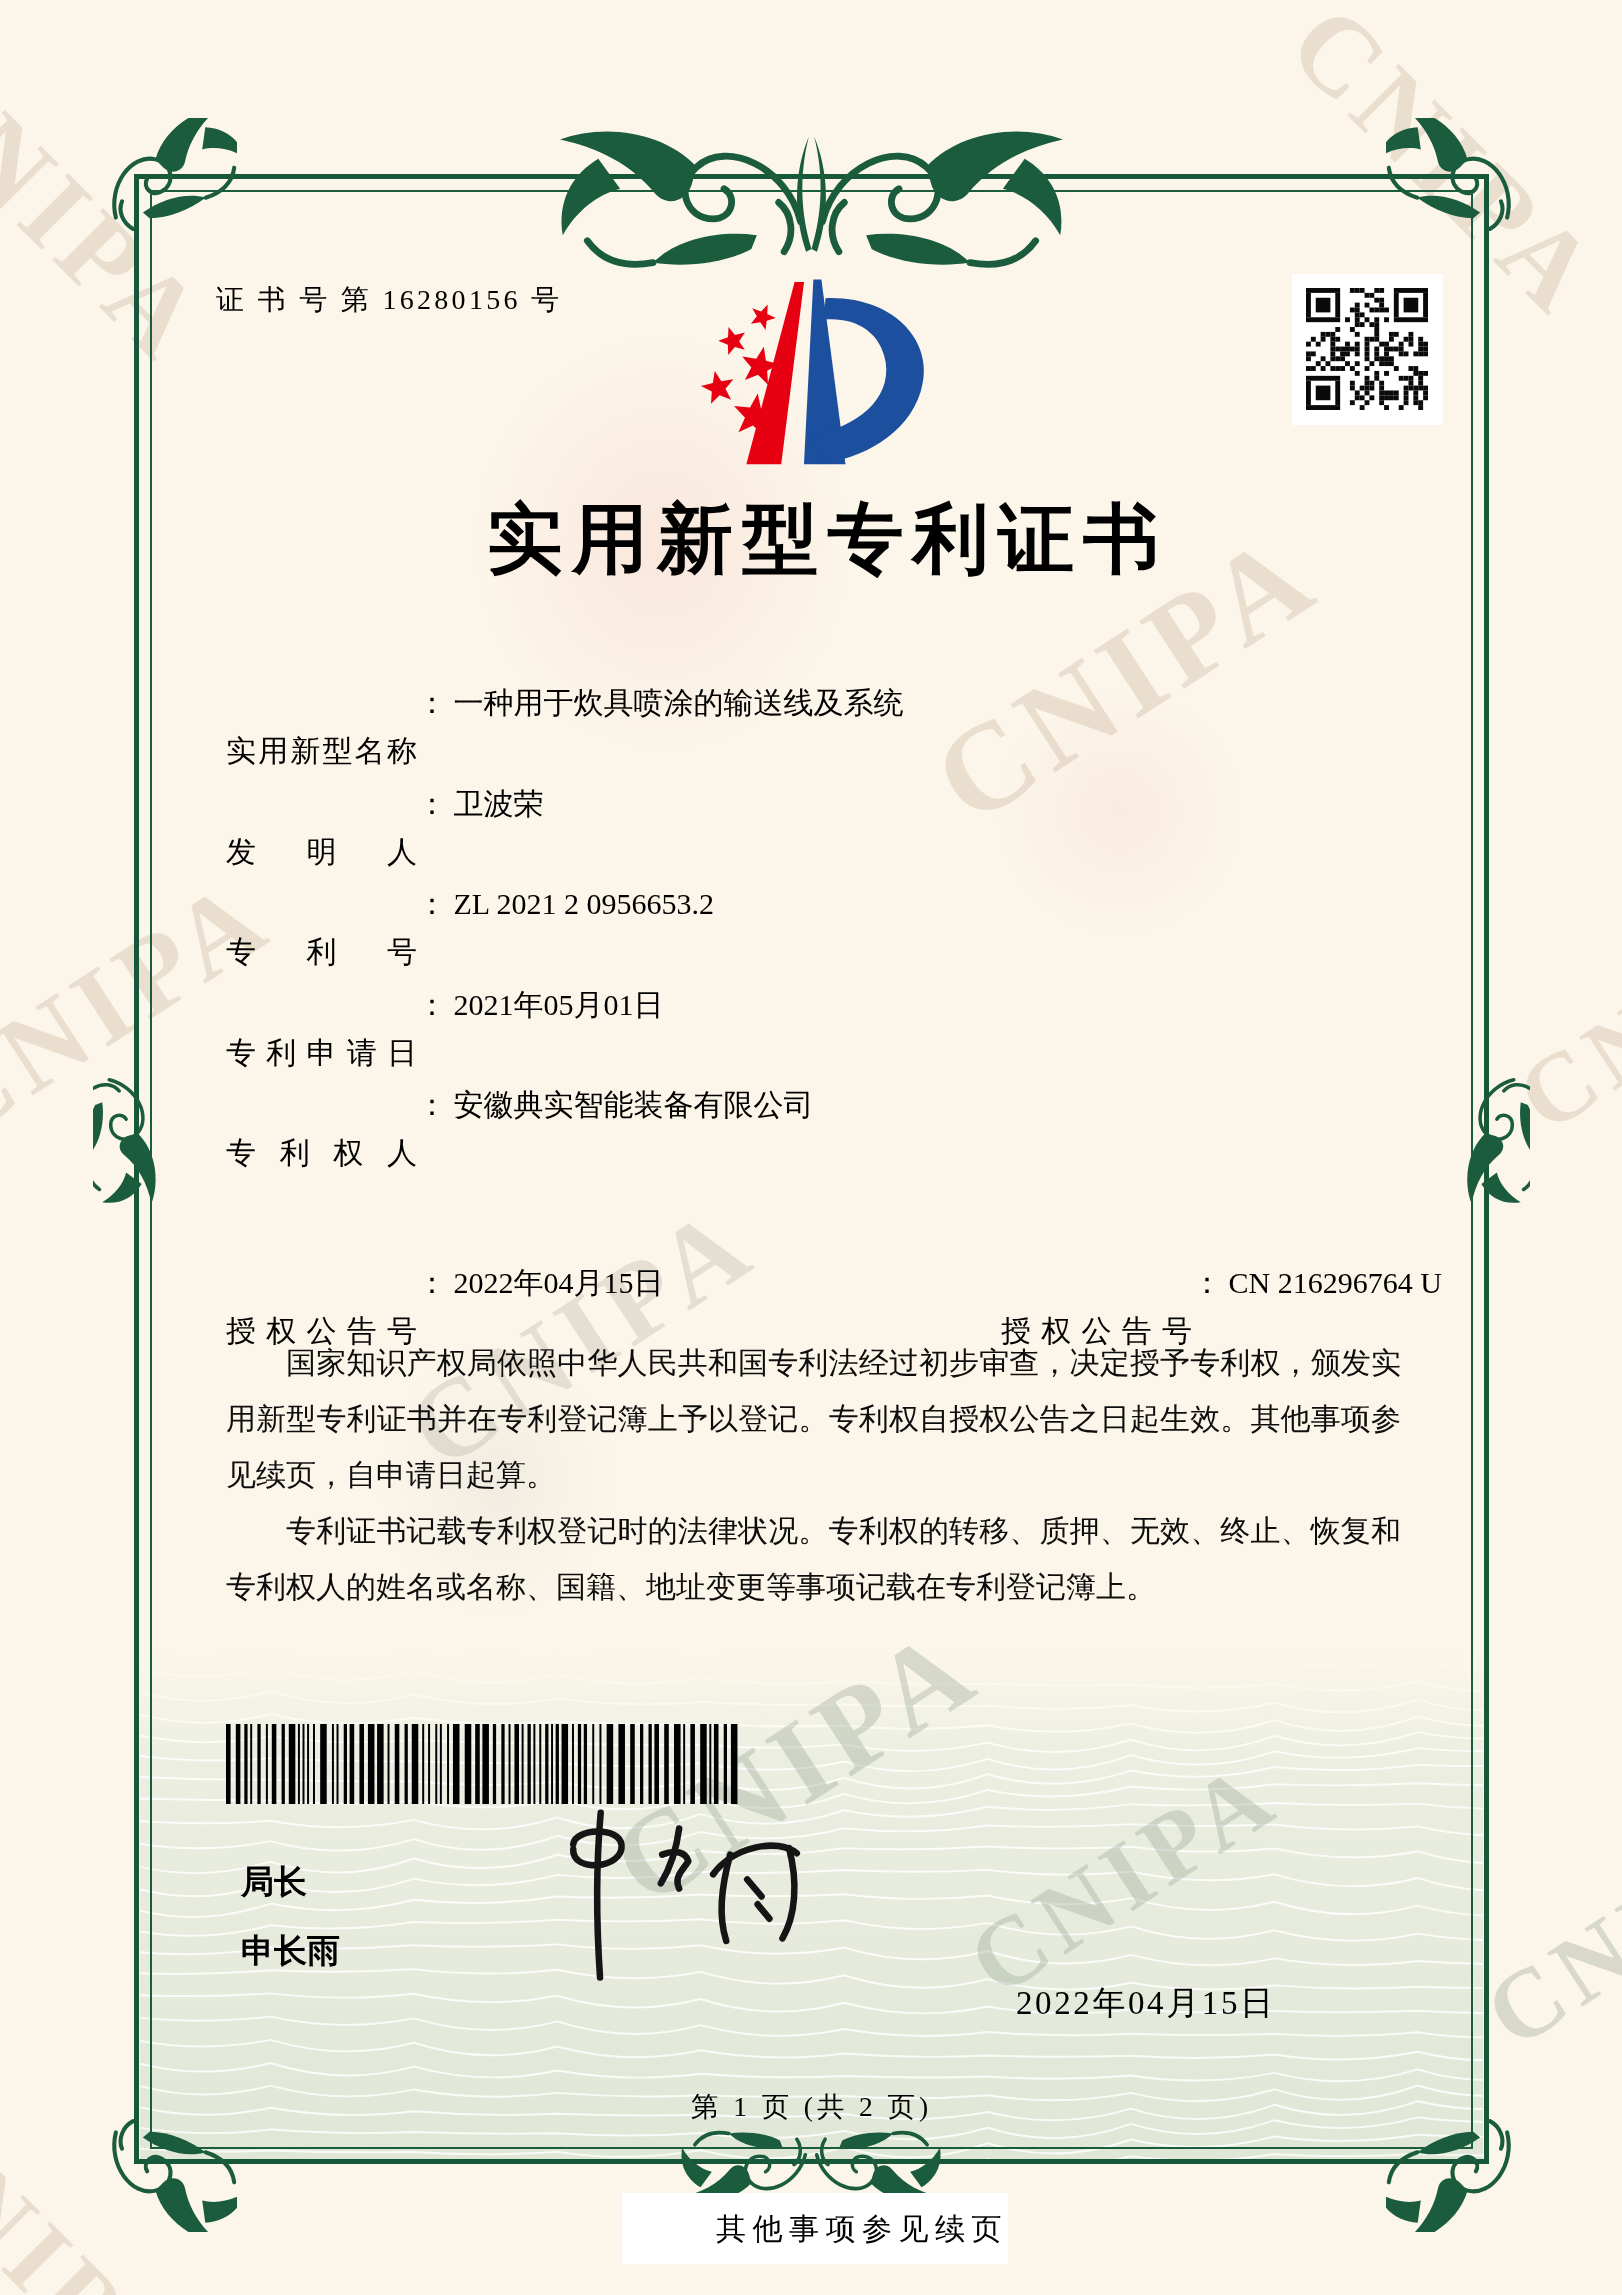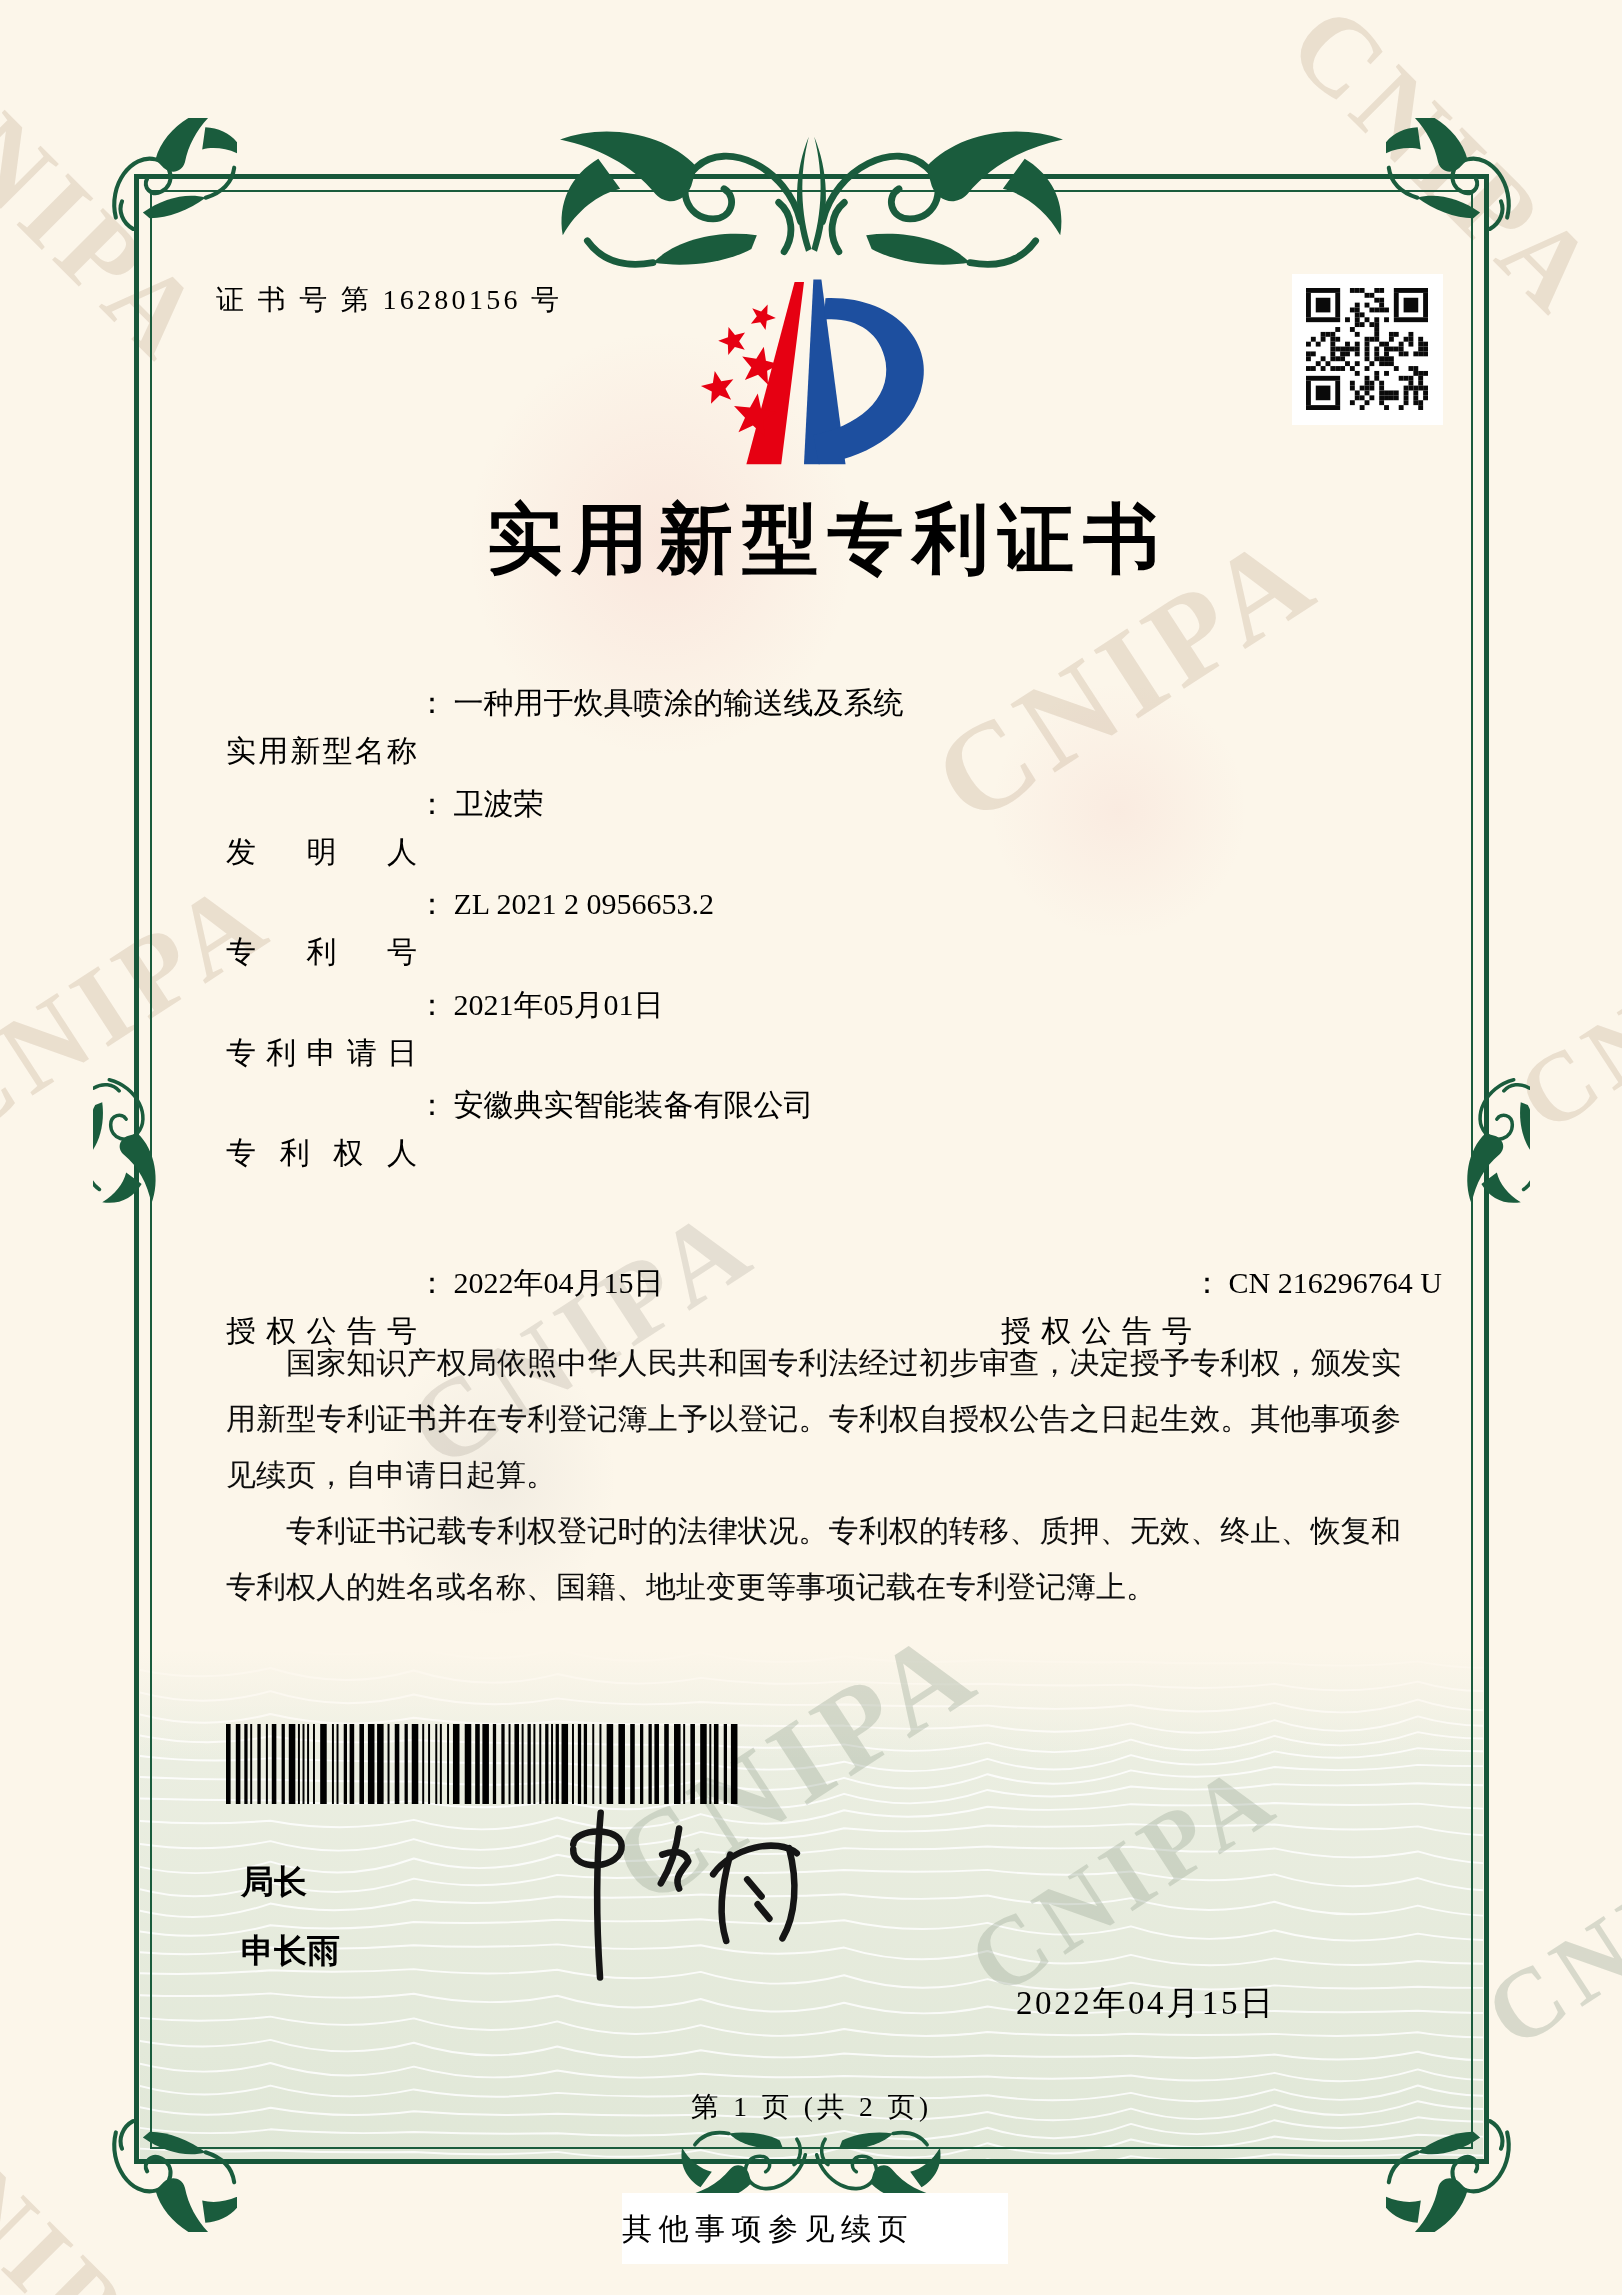"其他事项参见续页" .footer-box { text-align: left -> right }
